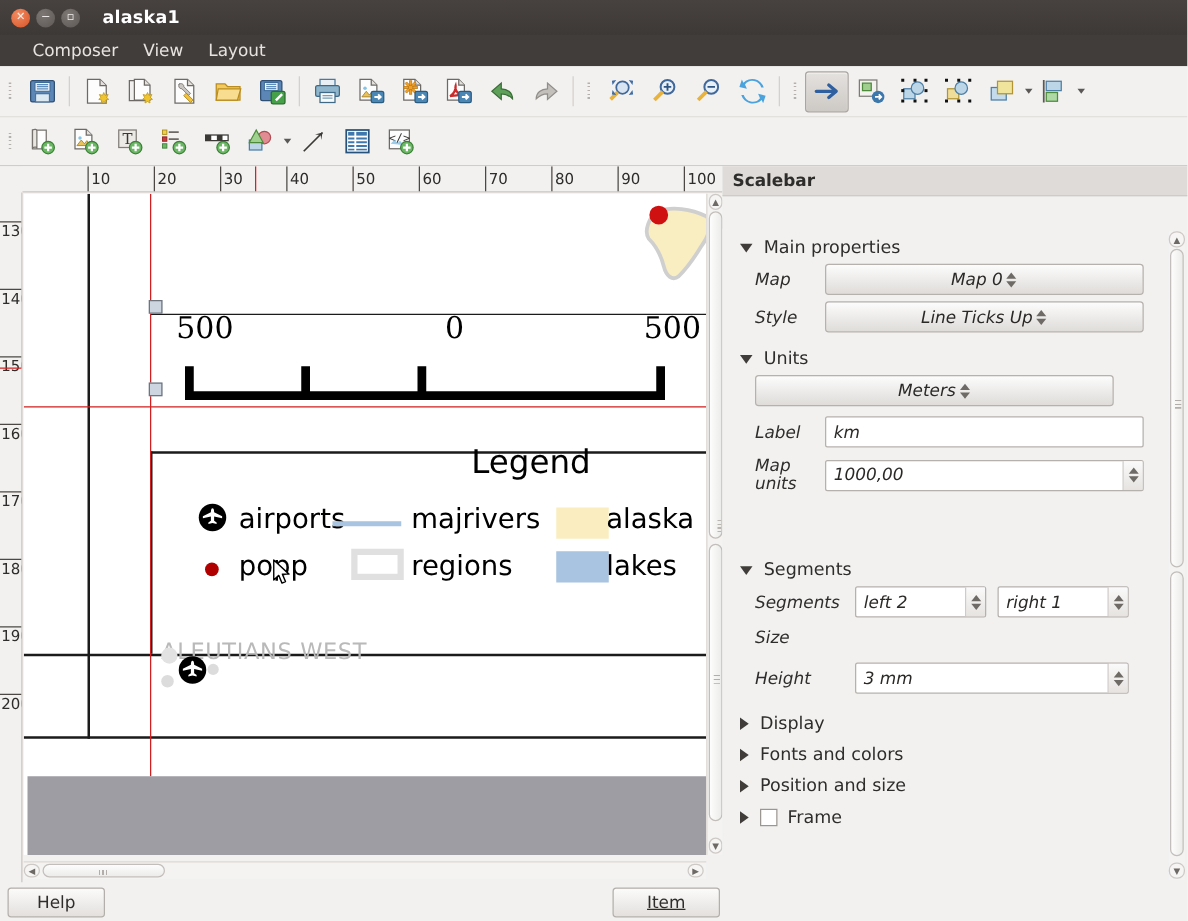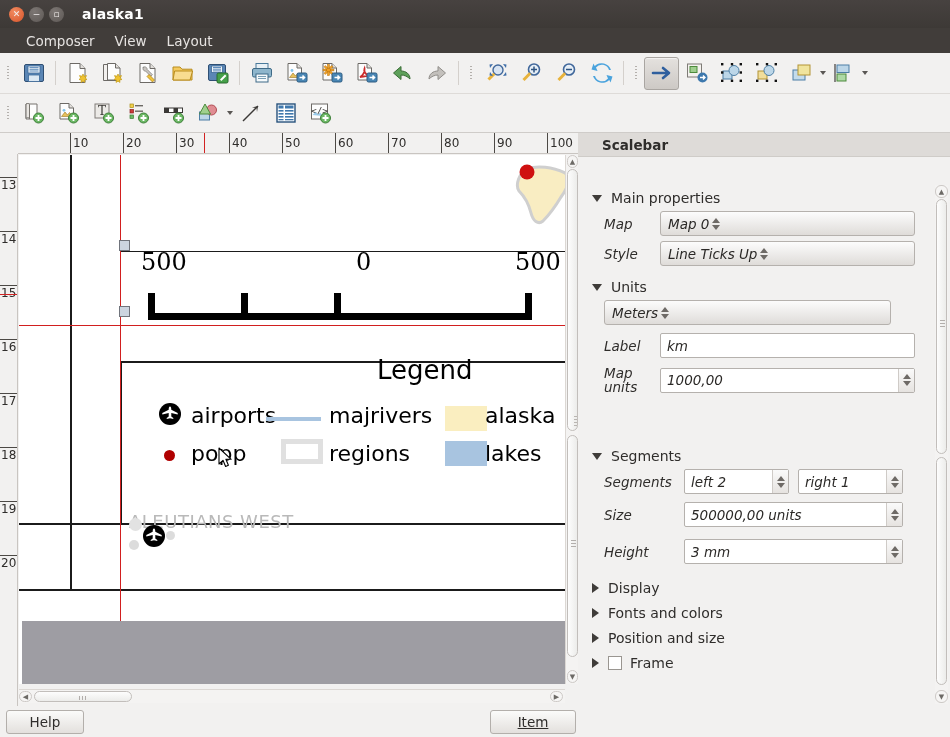"Scalebar" .itemtype { padding-left: 24px -> 8px }
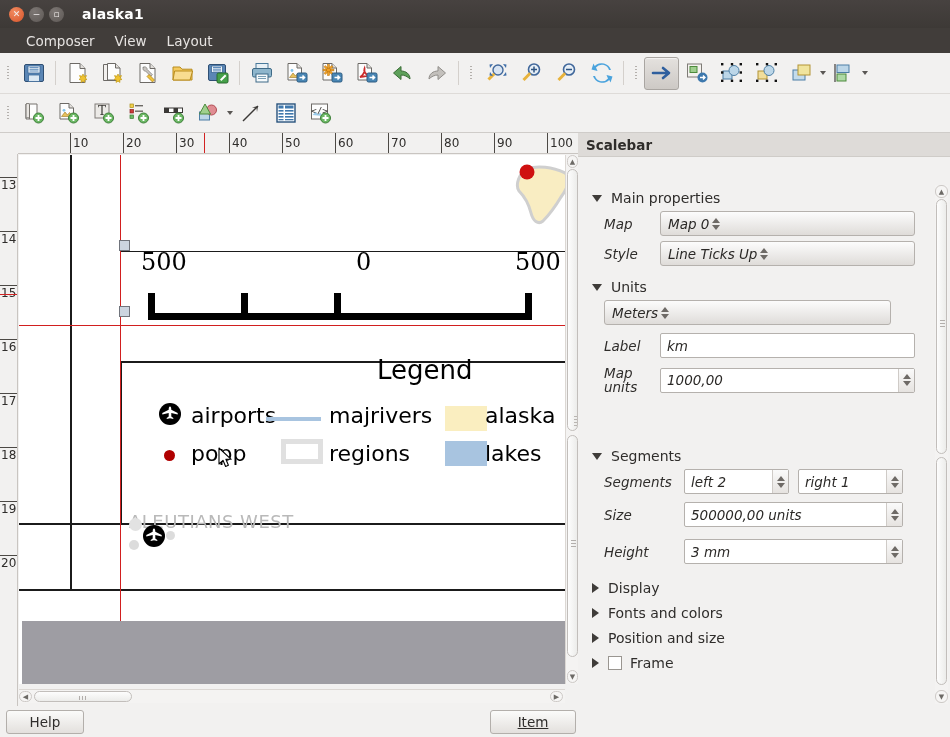"Map 0" .combo { justify-content: flex-start -> center }
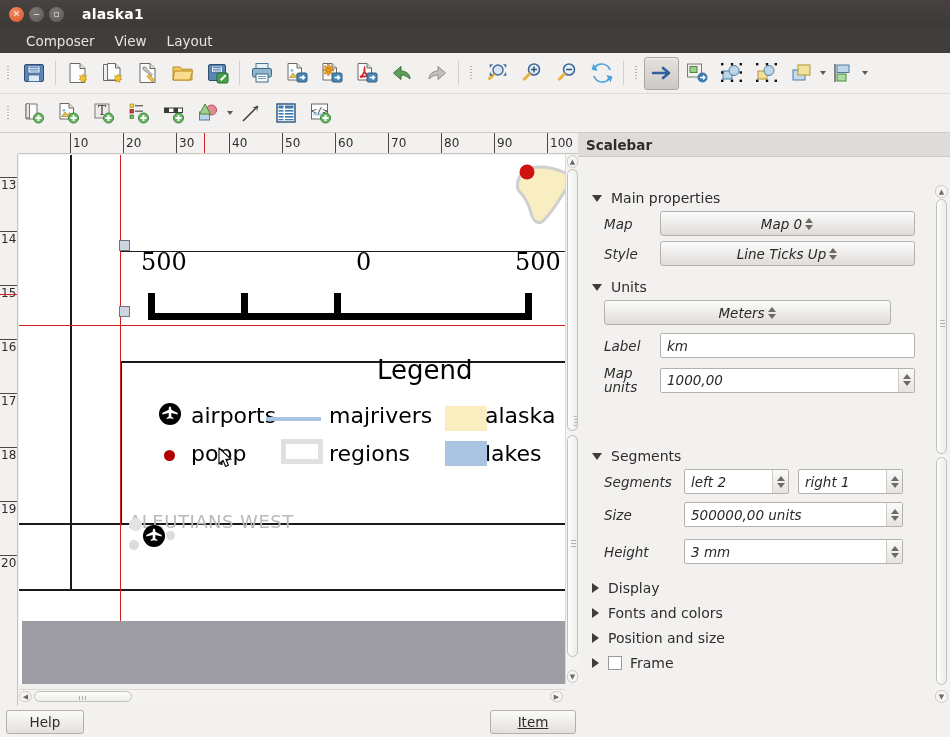"500000,00 units" div.spinbox { html: <div> <span>500000,00 units</span> <span> <span></span> <span></span> </span> </div> -> none }
